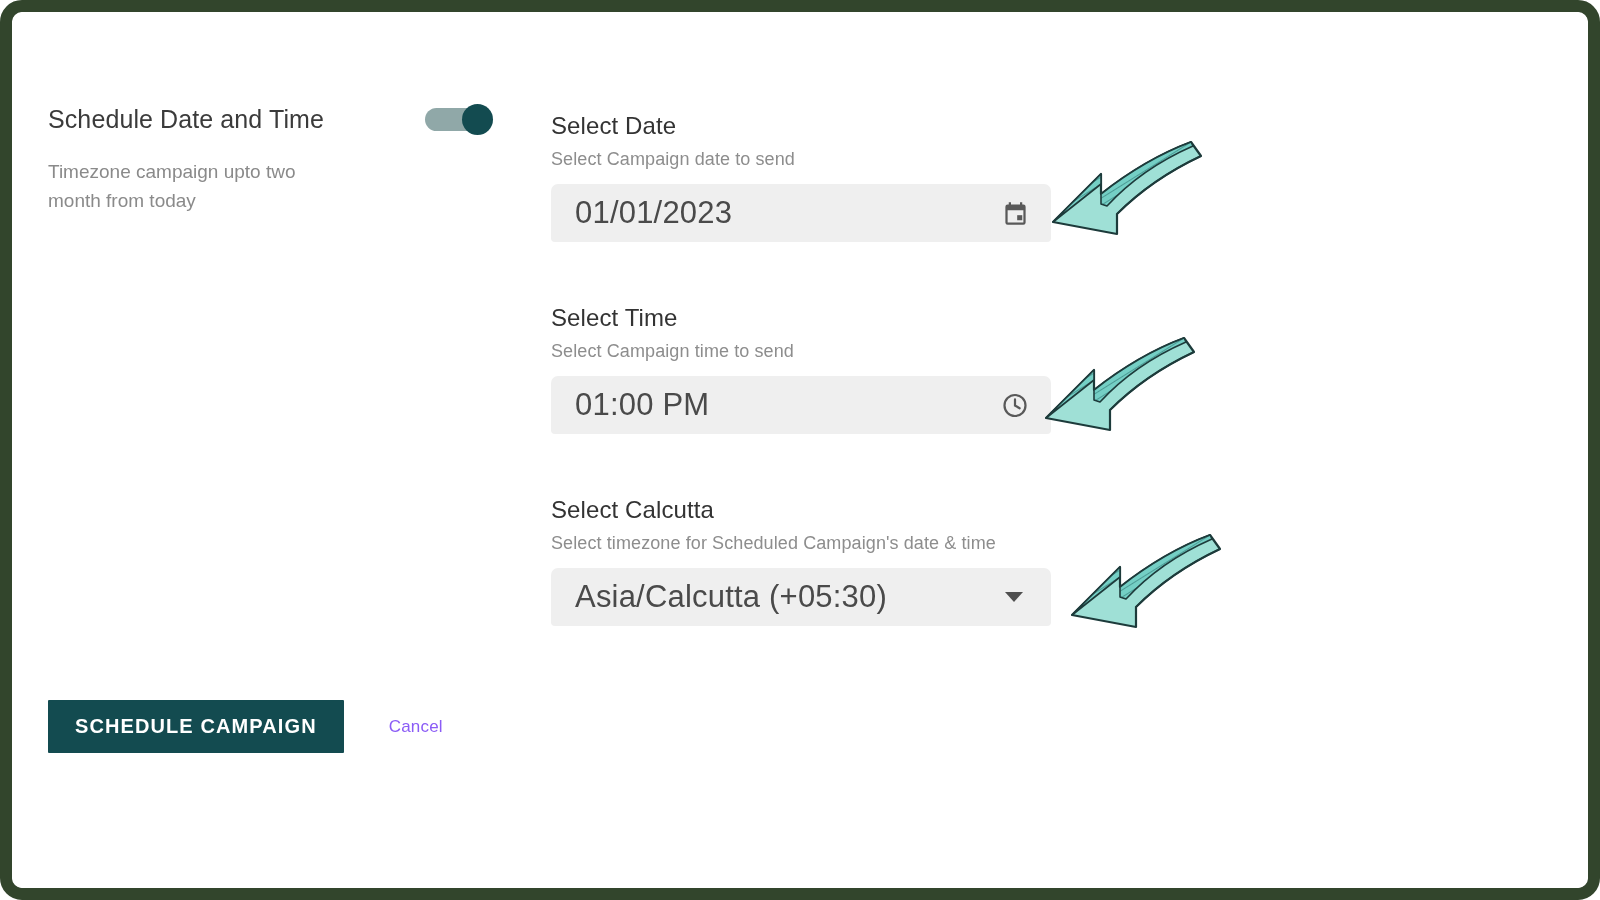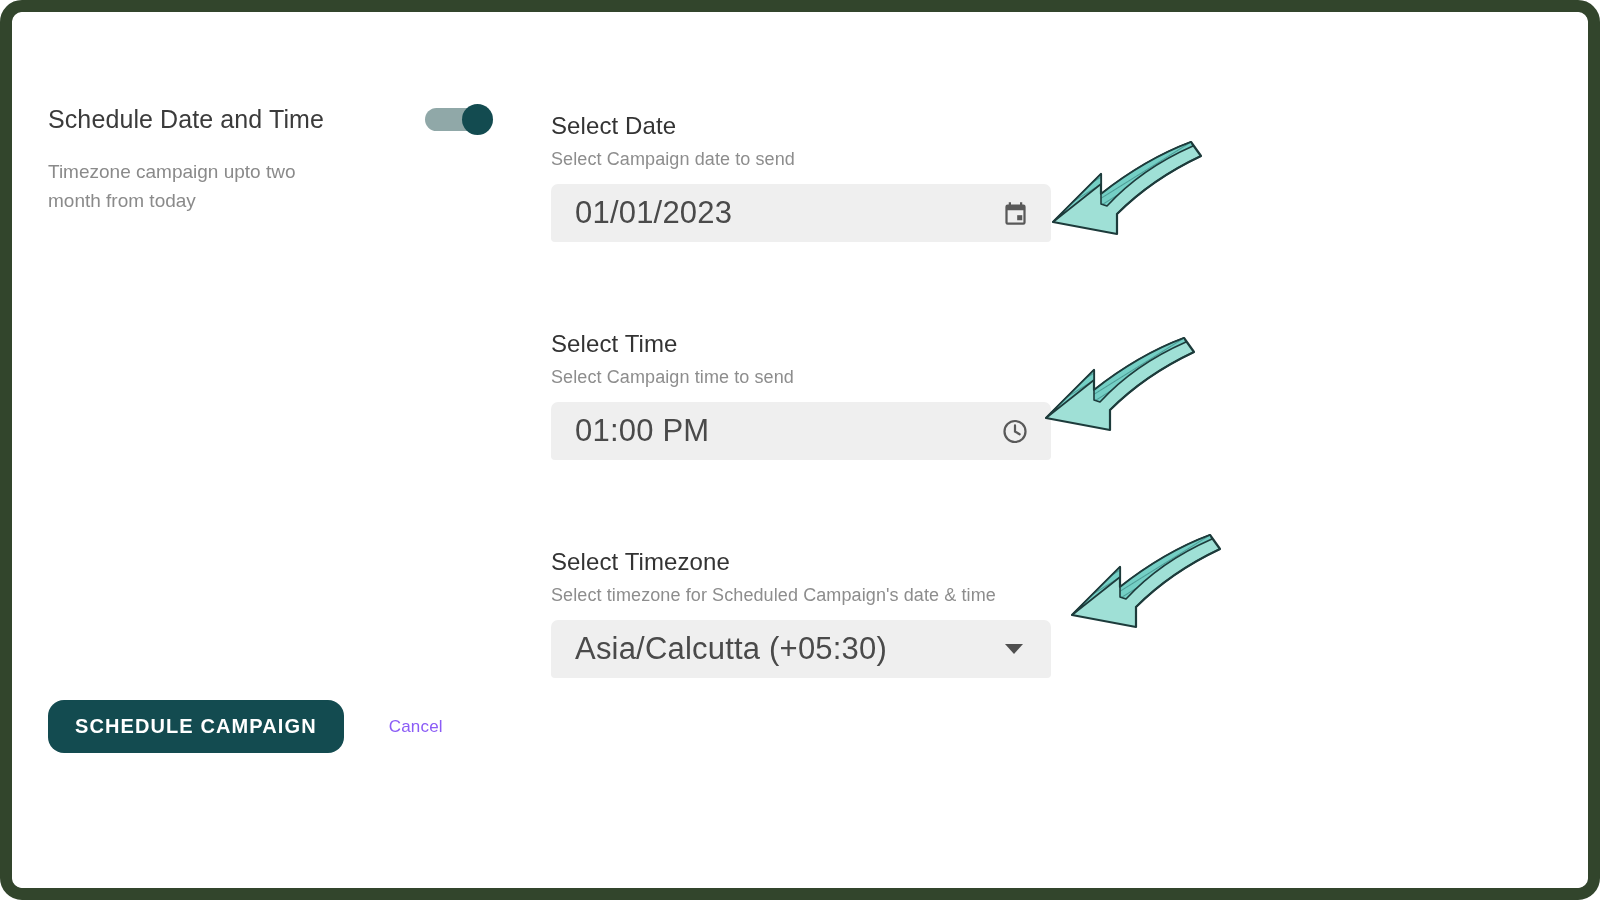"Select Date" .field-block { margin-bottom: 88px -> 62px }
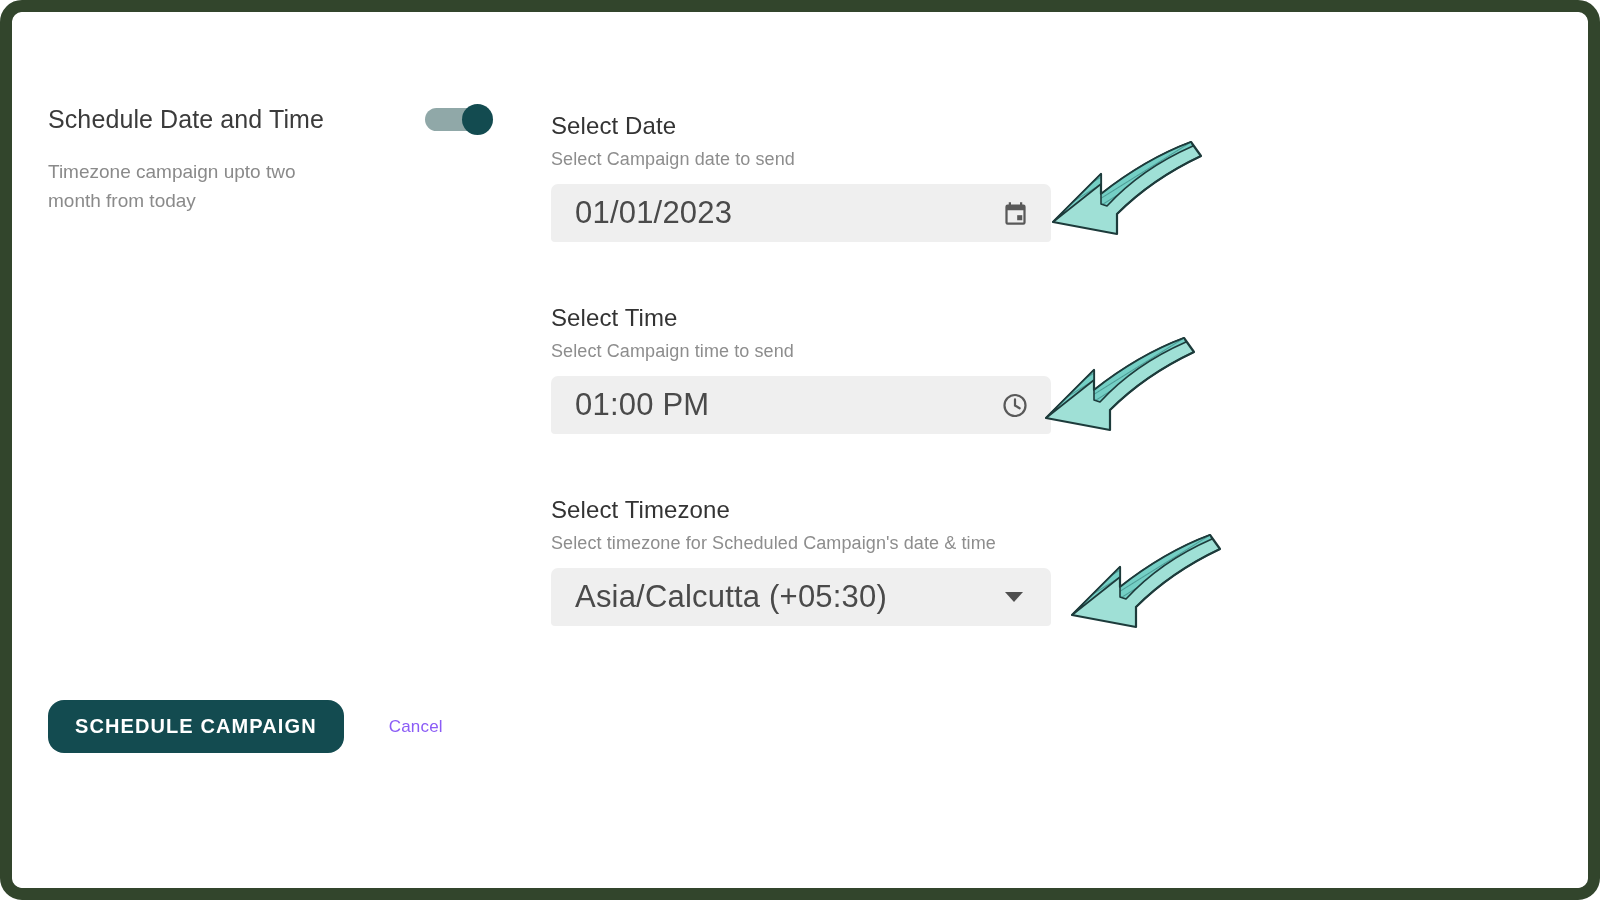"Select Timezone" div.field-label { text: Timezone -> Calcutta }
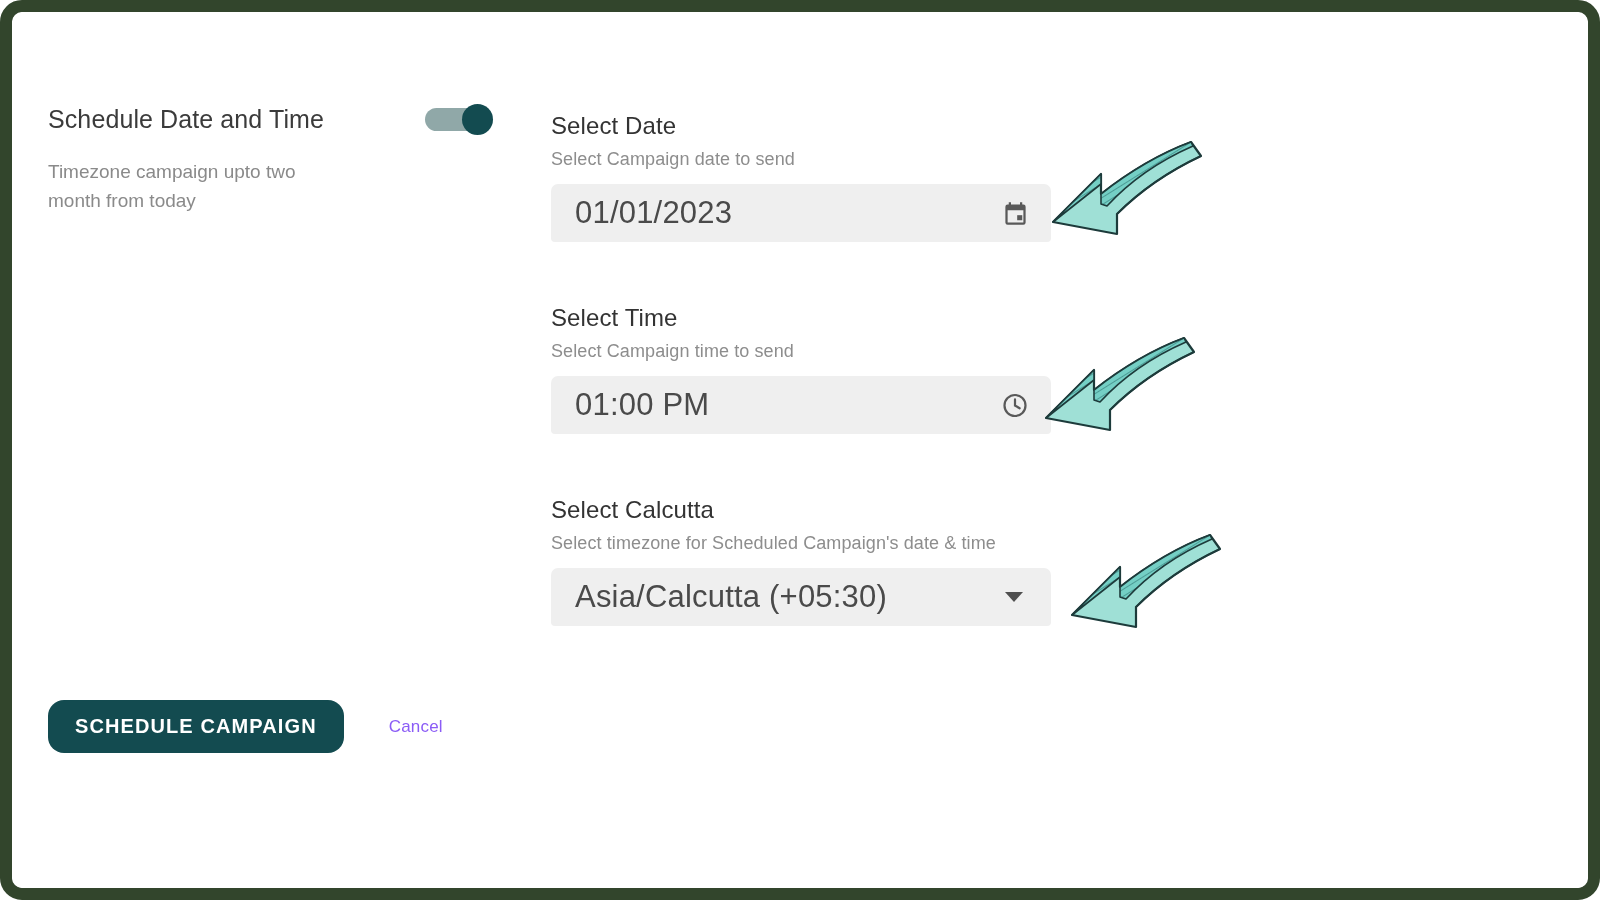"SCHEDULE CAMPAIGN" .btn-primary { border-radius: 16px -> 1px }
